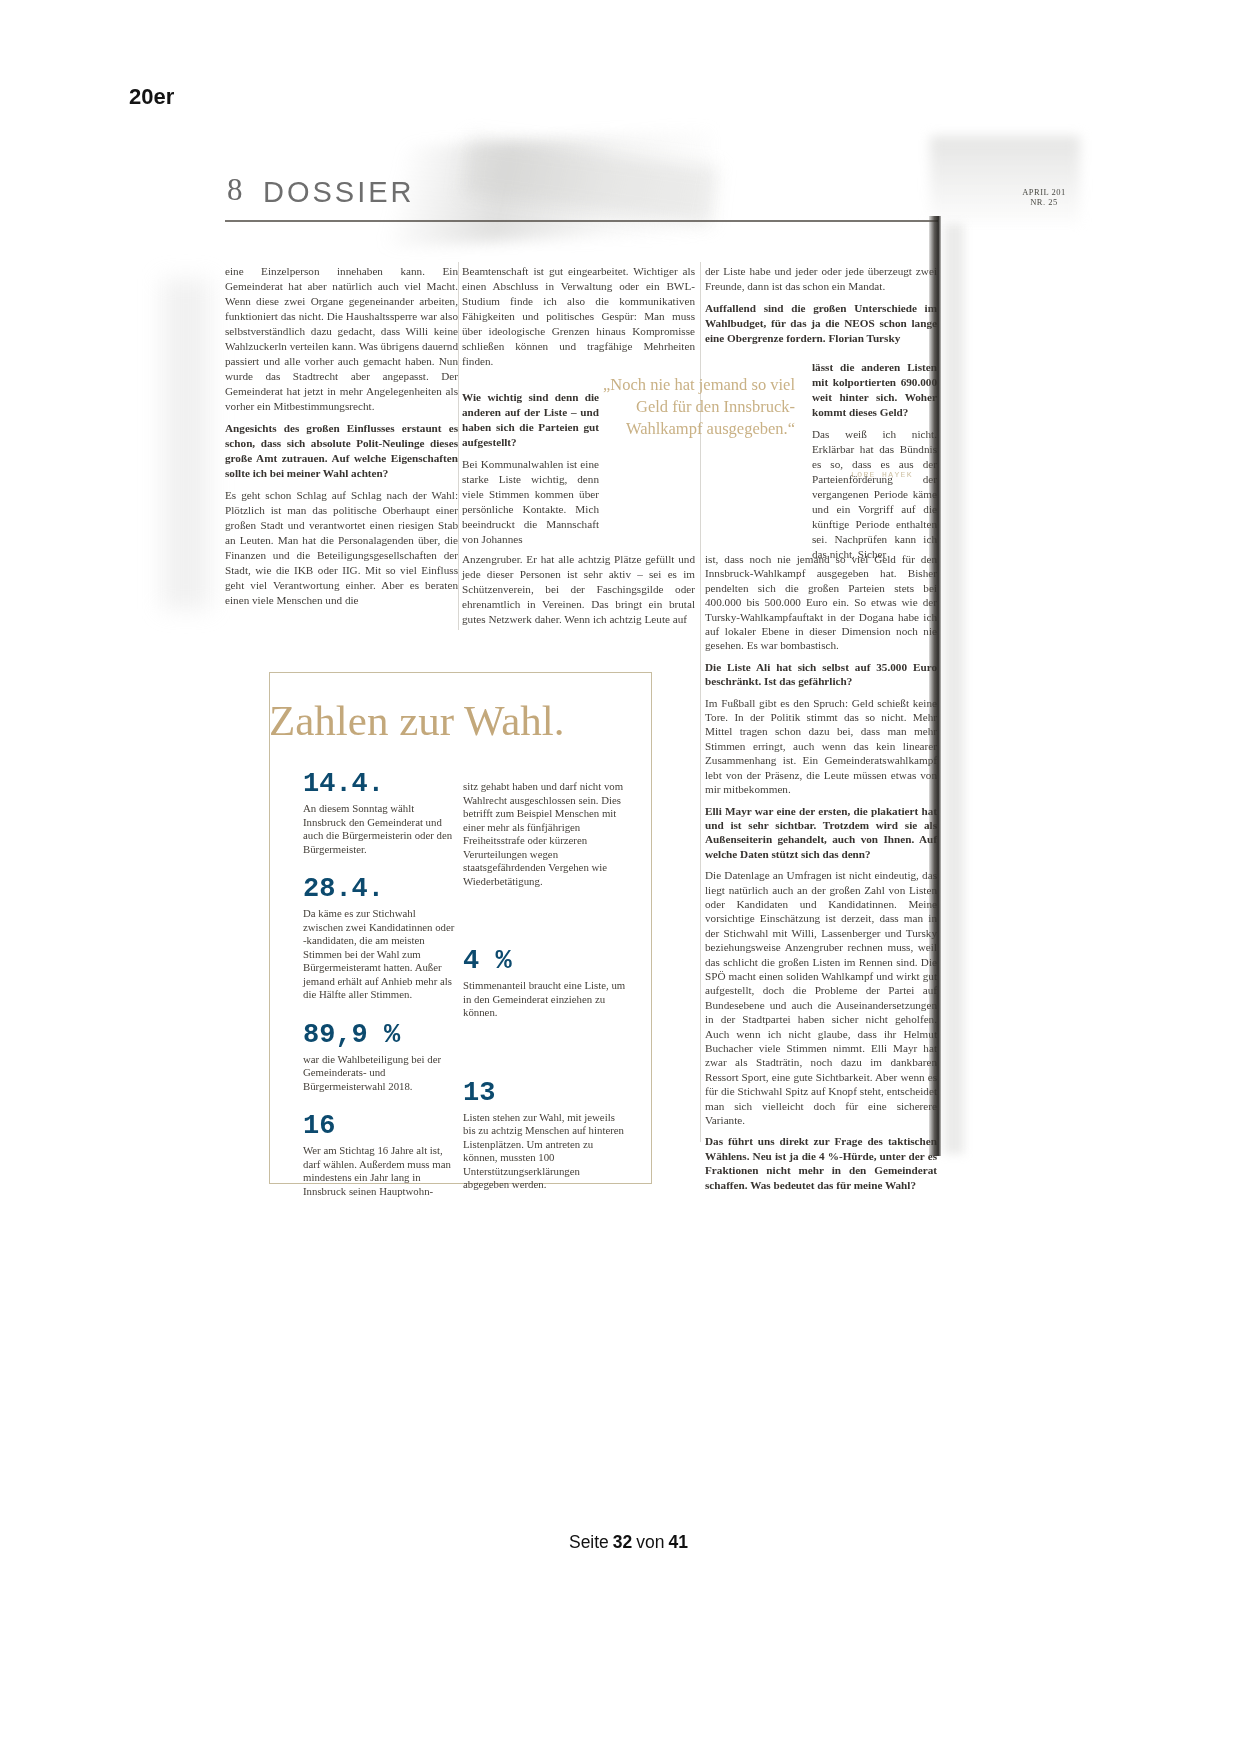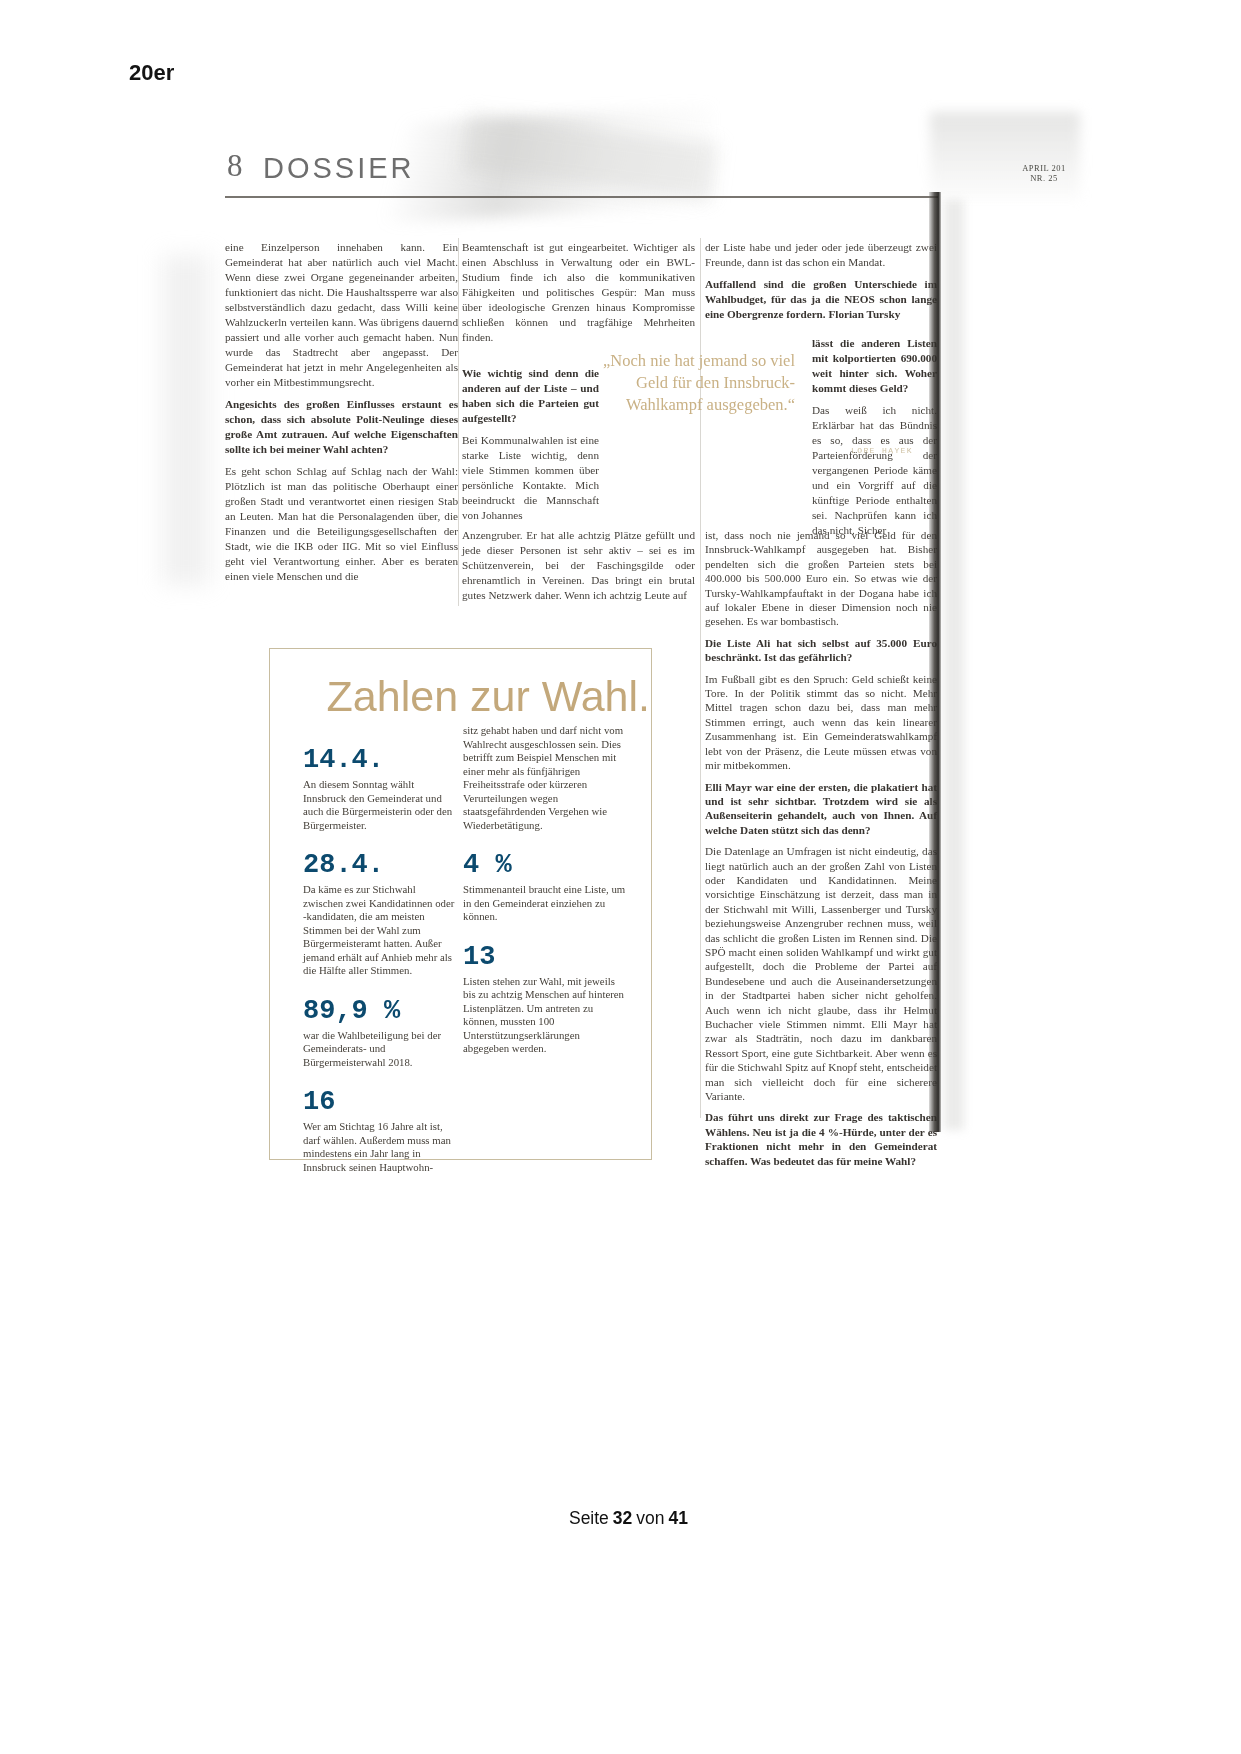"20er" .abs { margin-top: none -> 24px }
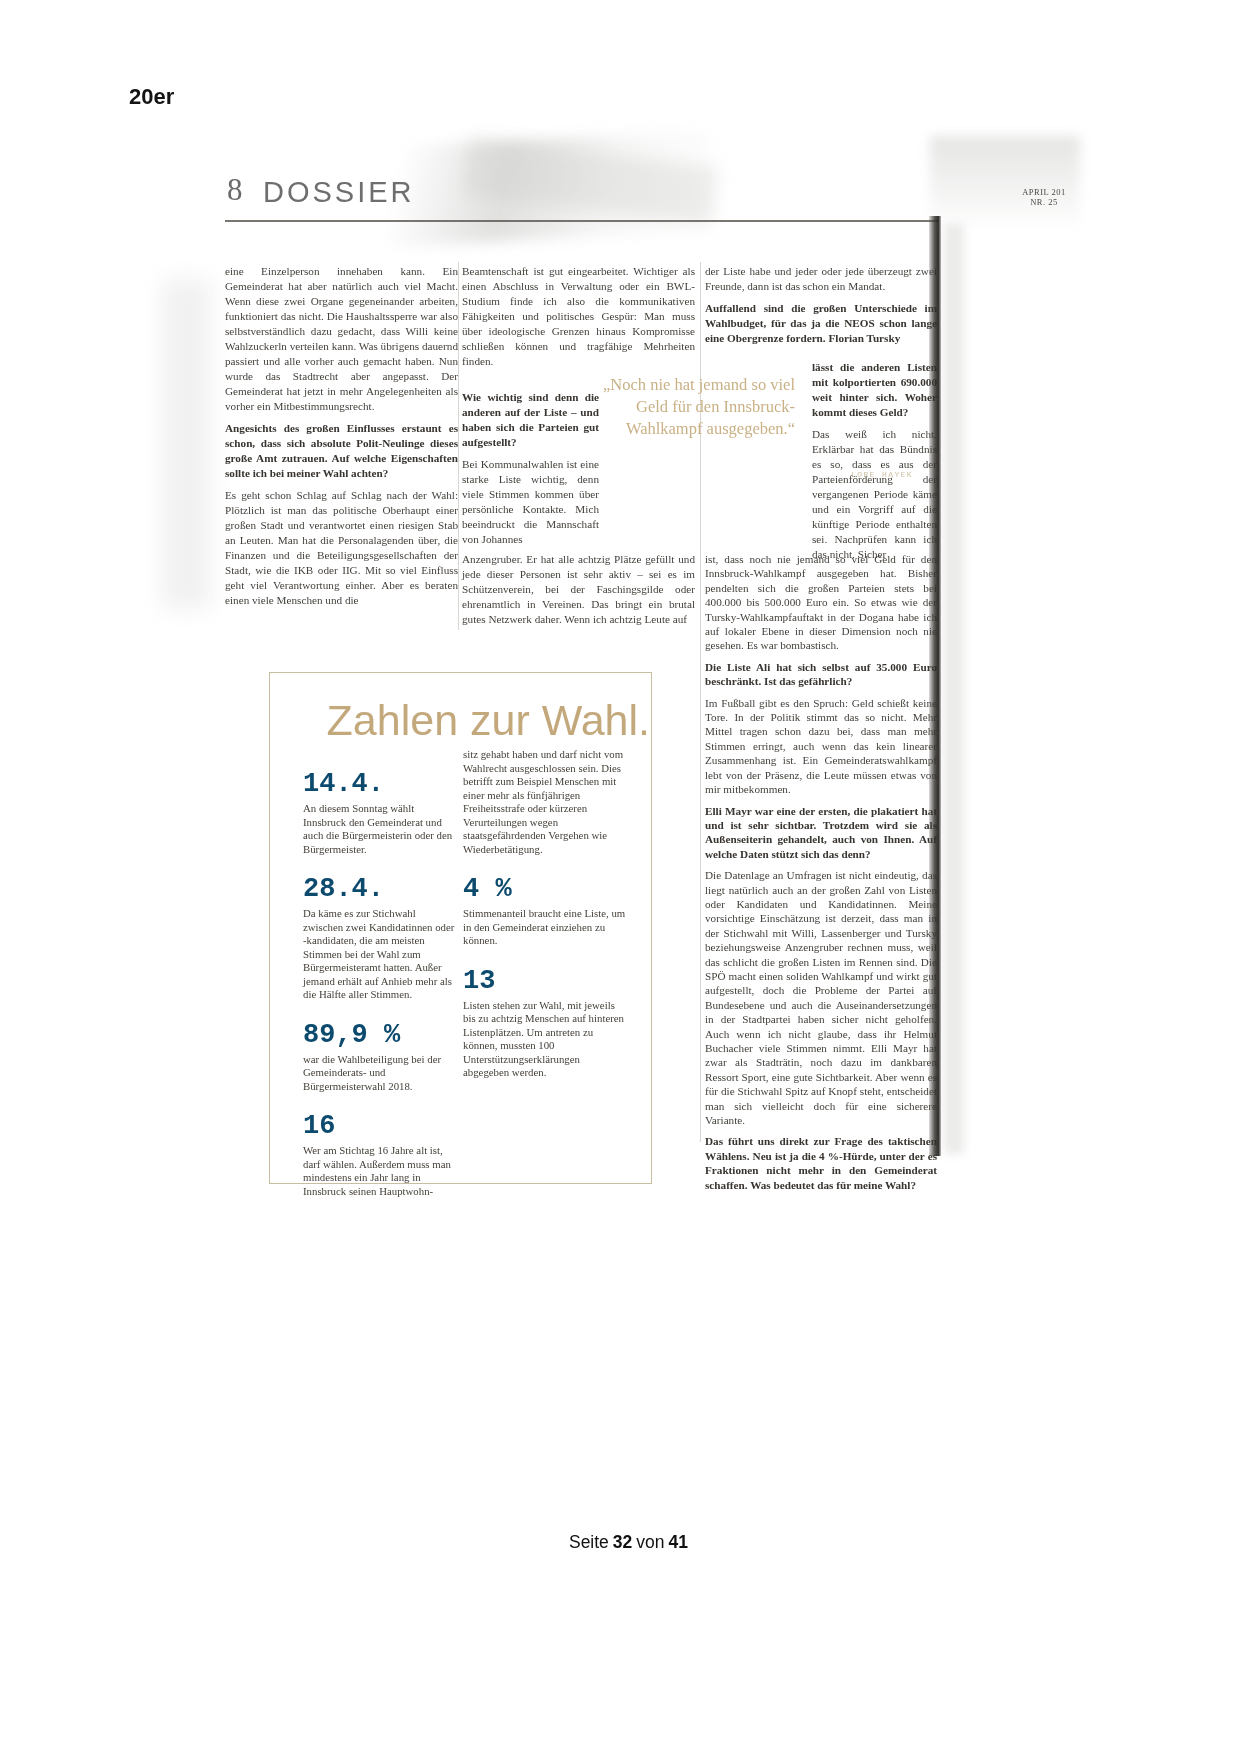"Zahlen zur Wahl." .infobox-title { font-family: Liberation Sans, sans-serif -> Liberation Serif, serif; text-align: right -> left }
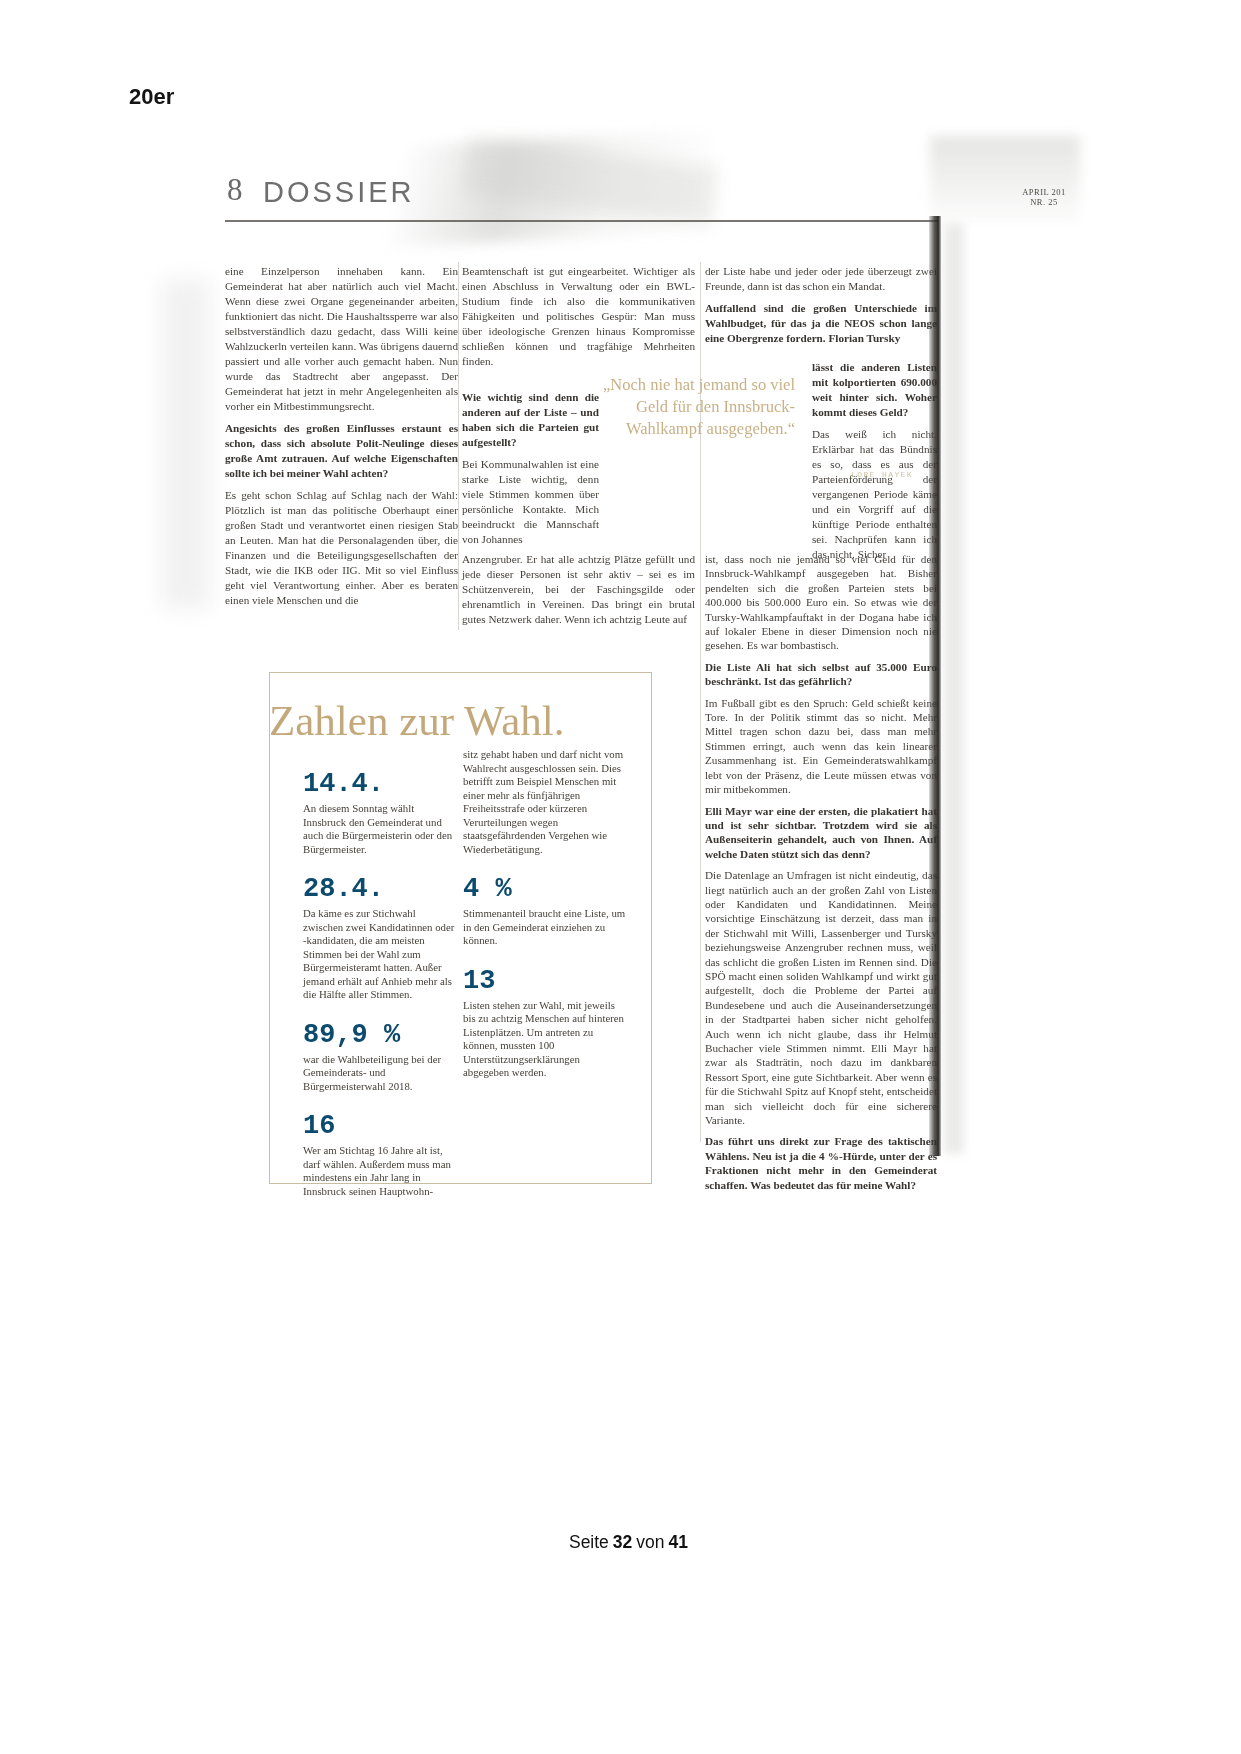"sitz gehabt haben und darf" .ib-right { gap: none -> 40px; top: 724px -> 756px }
